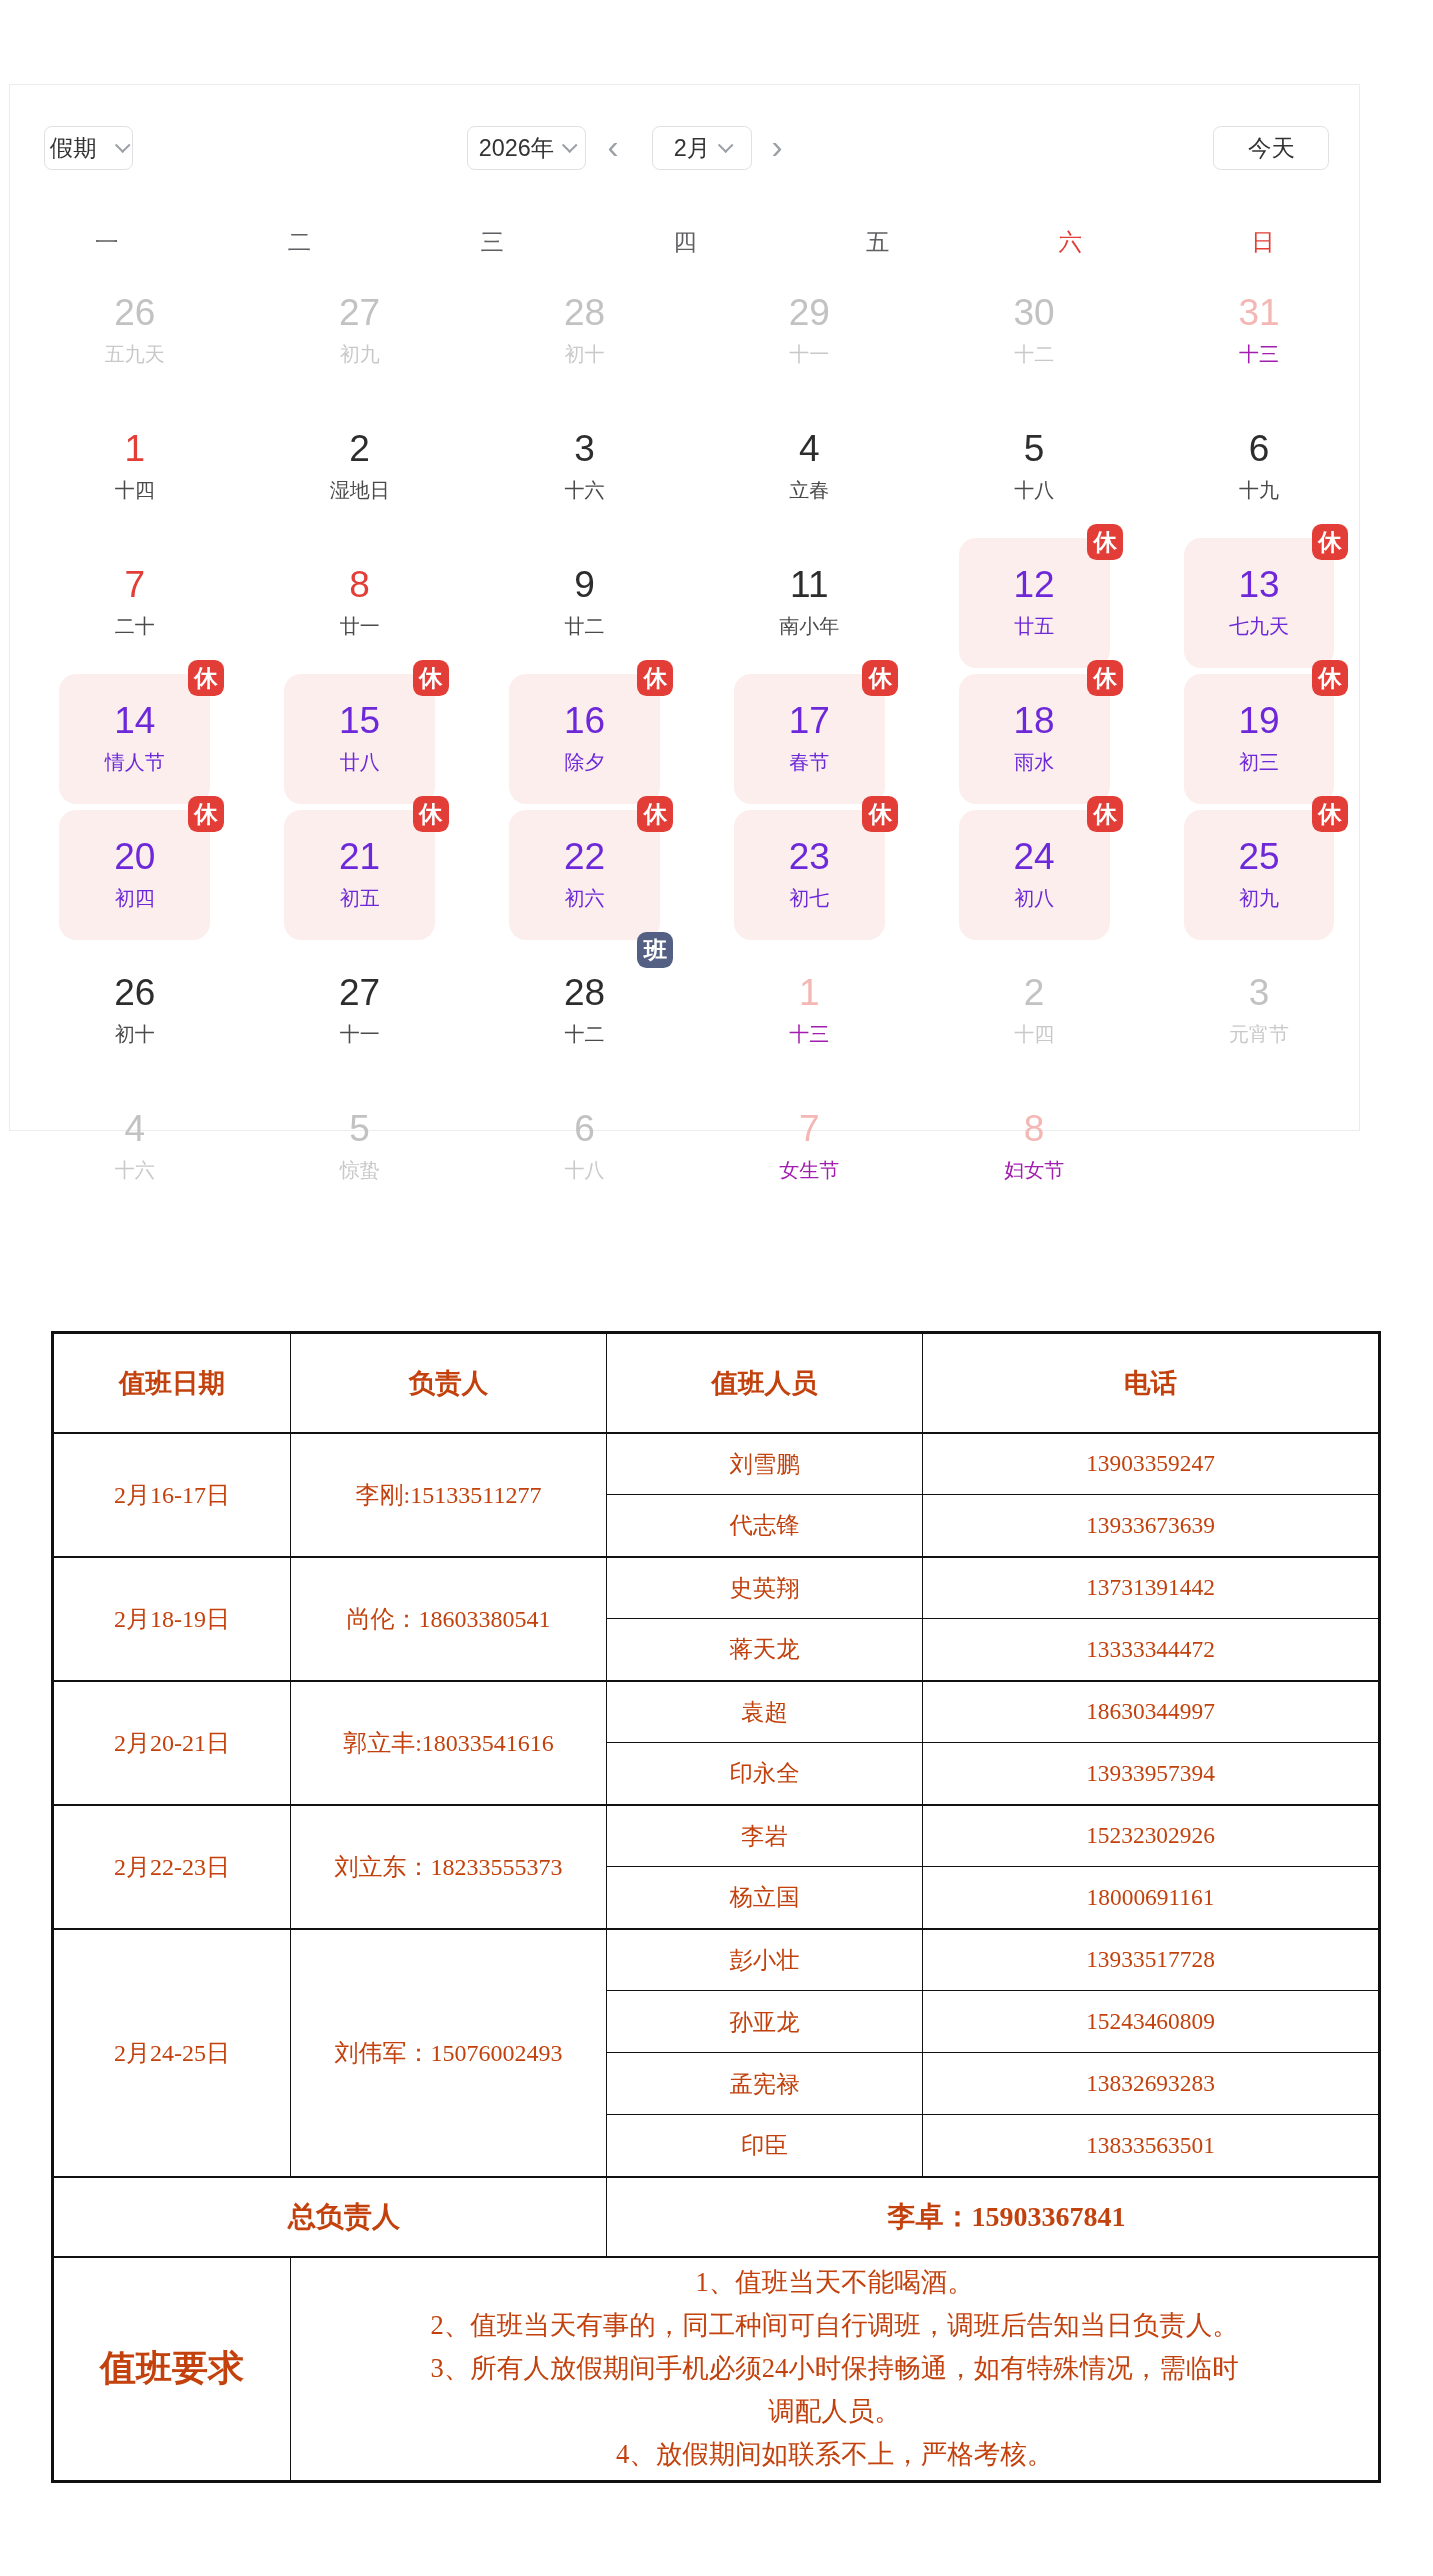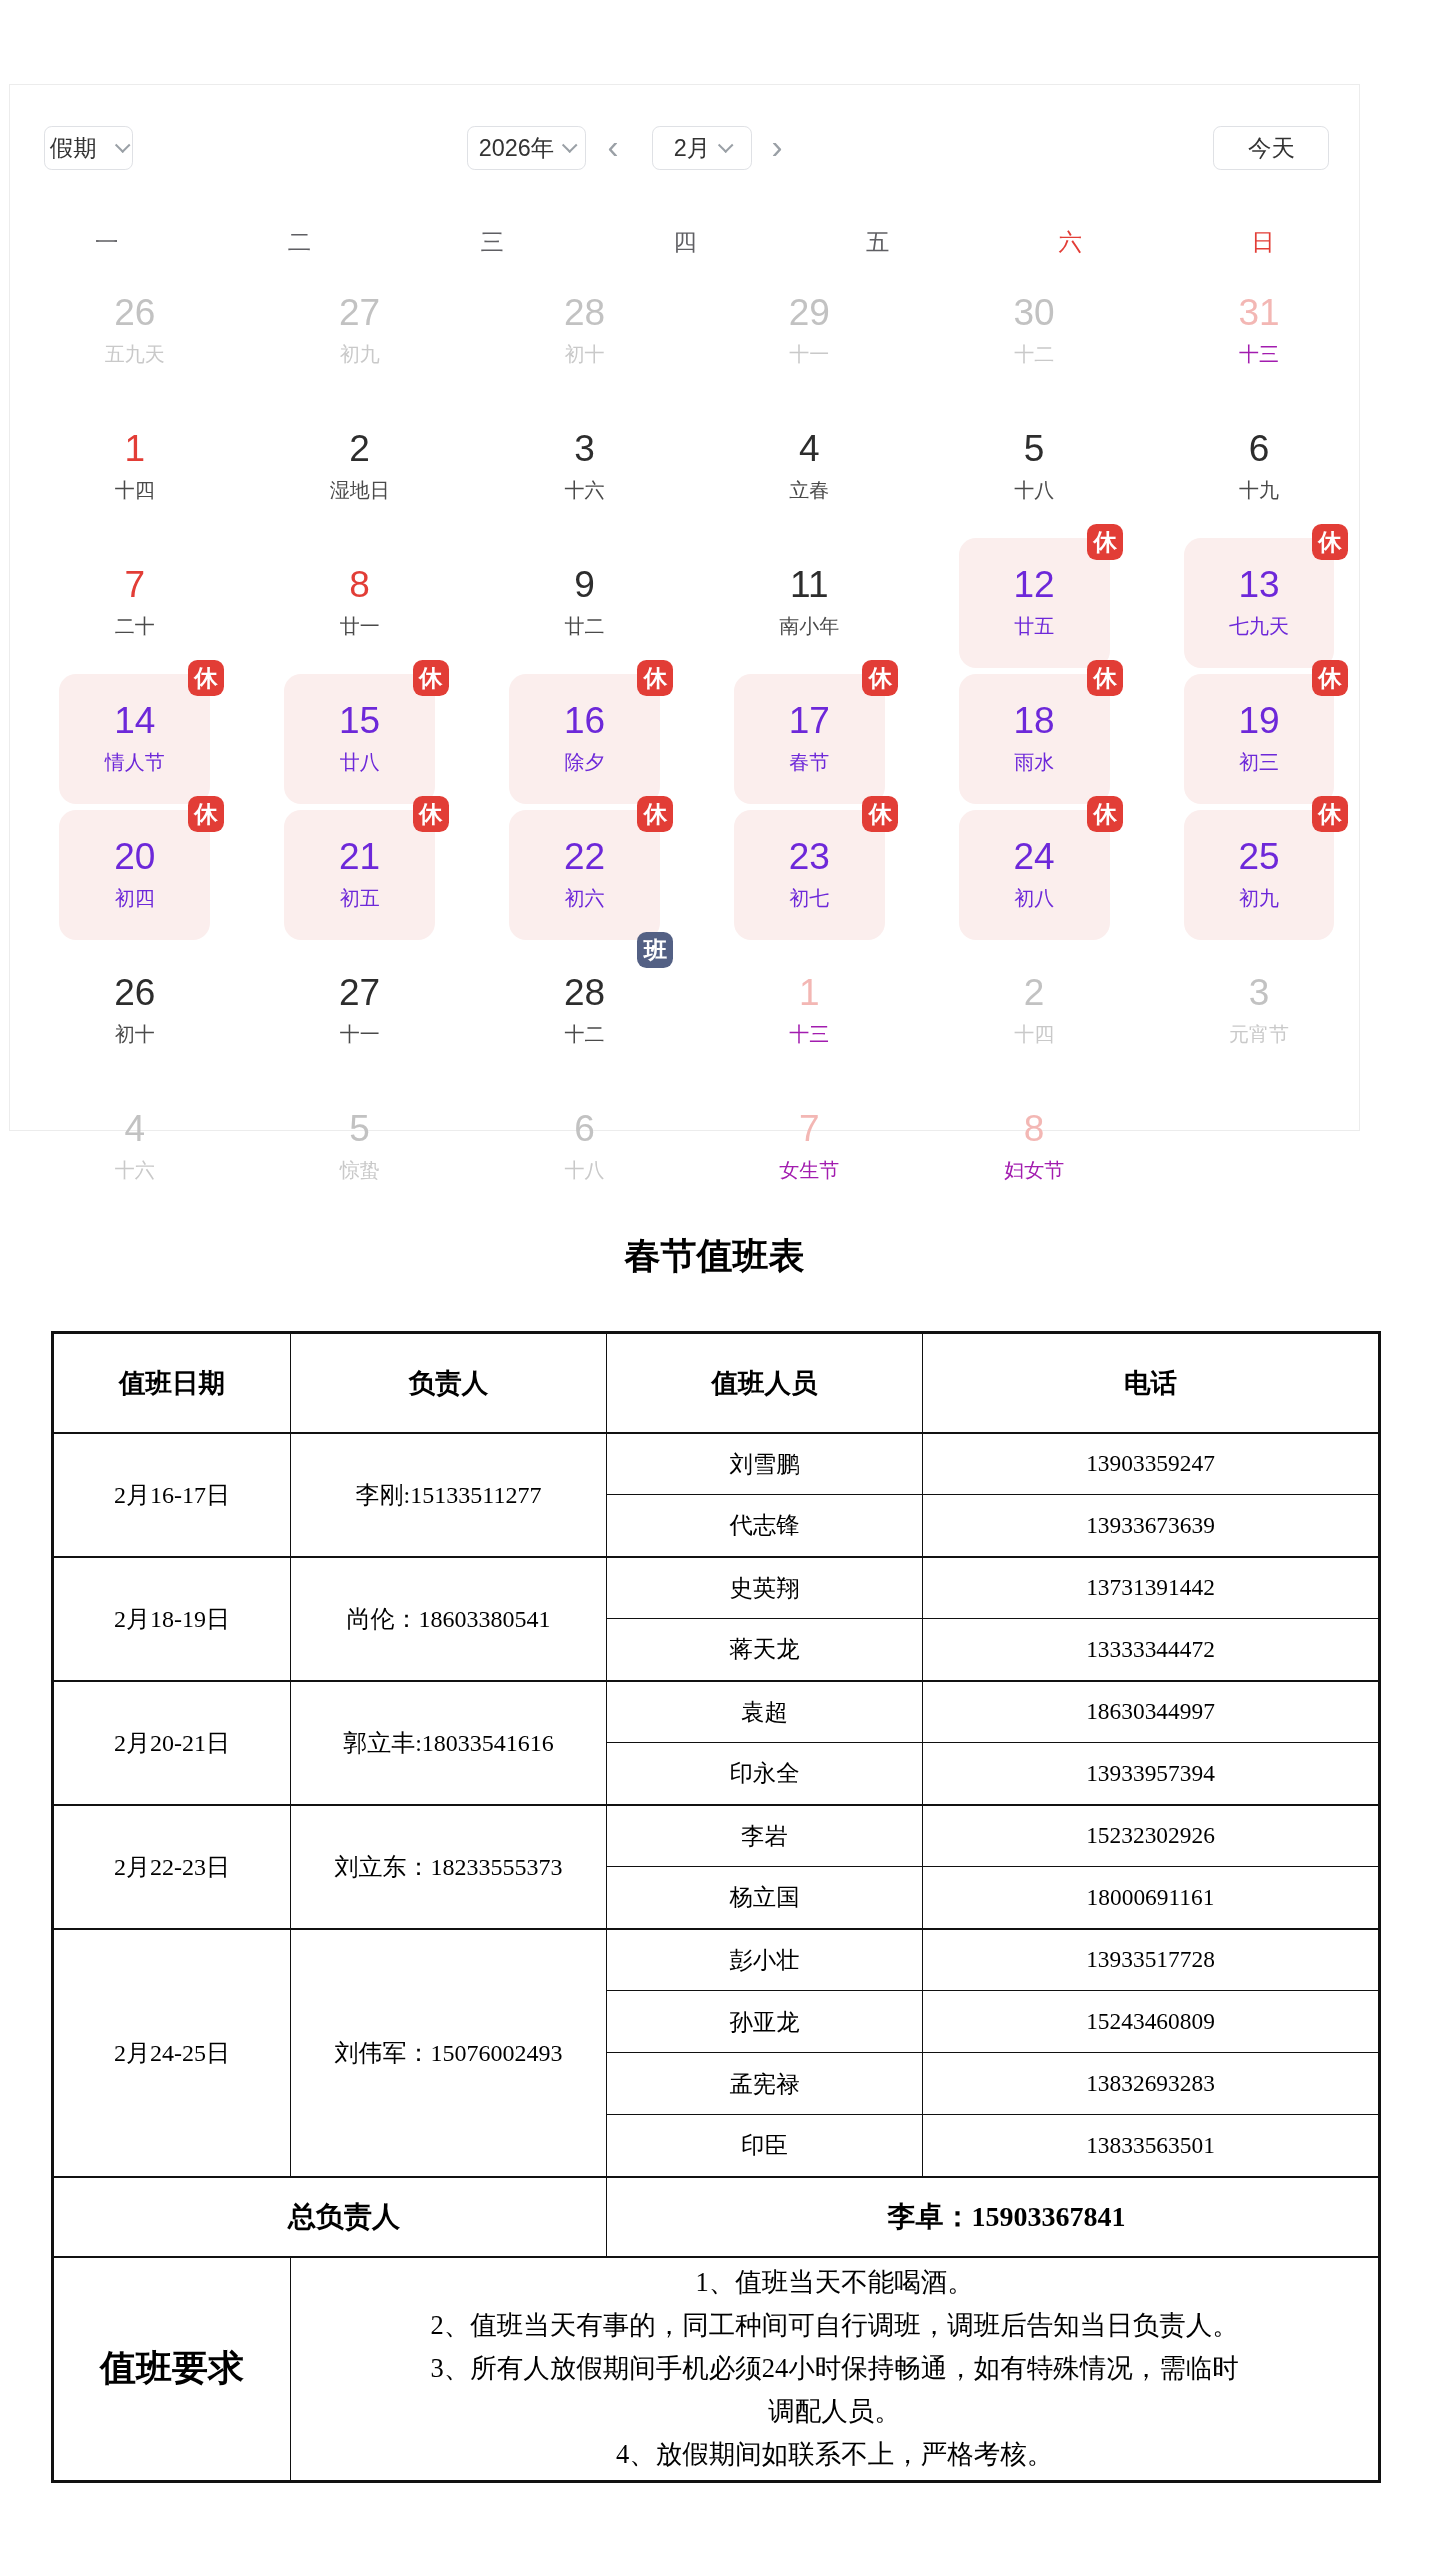"春节值班表" h1.roster-title { html: <h1>春节值班表</h1> -> none }
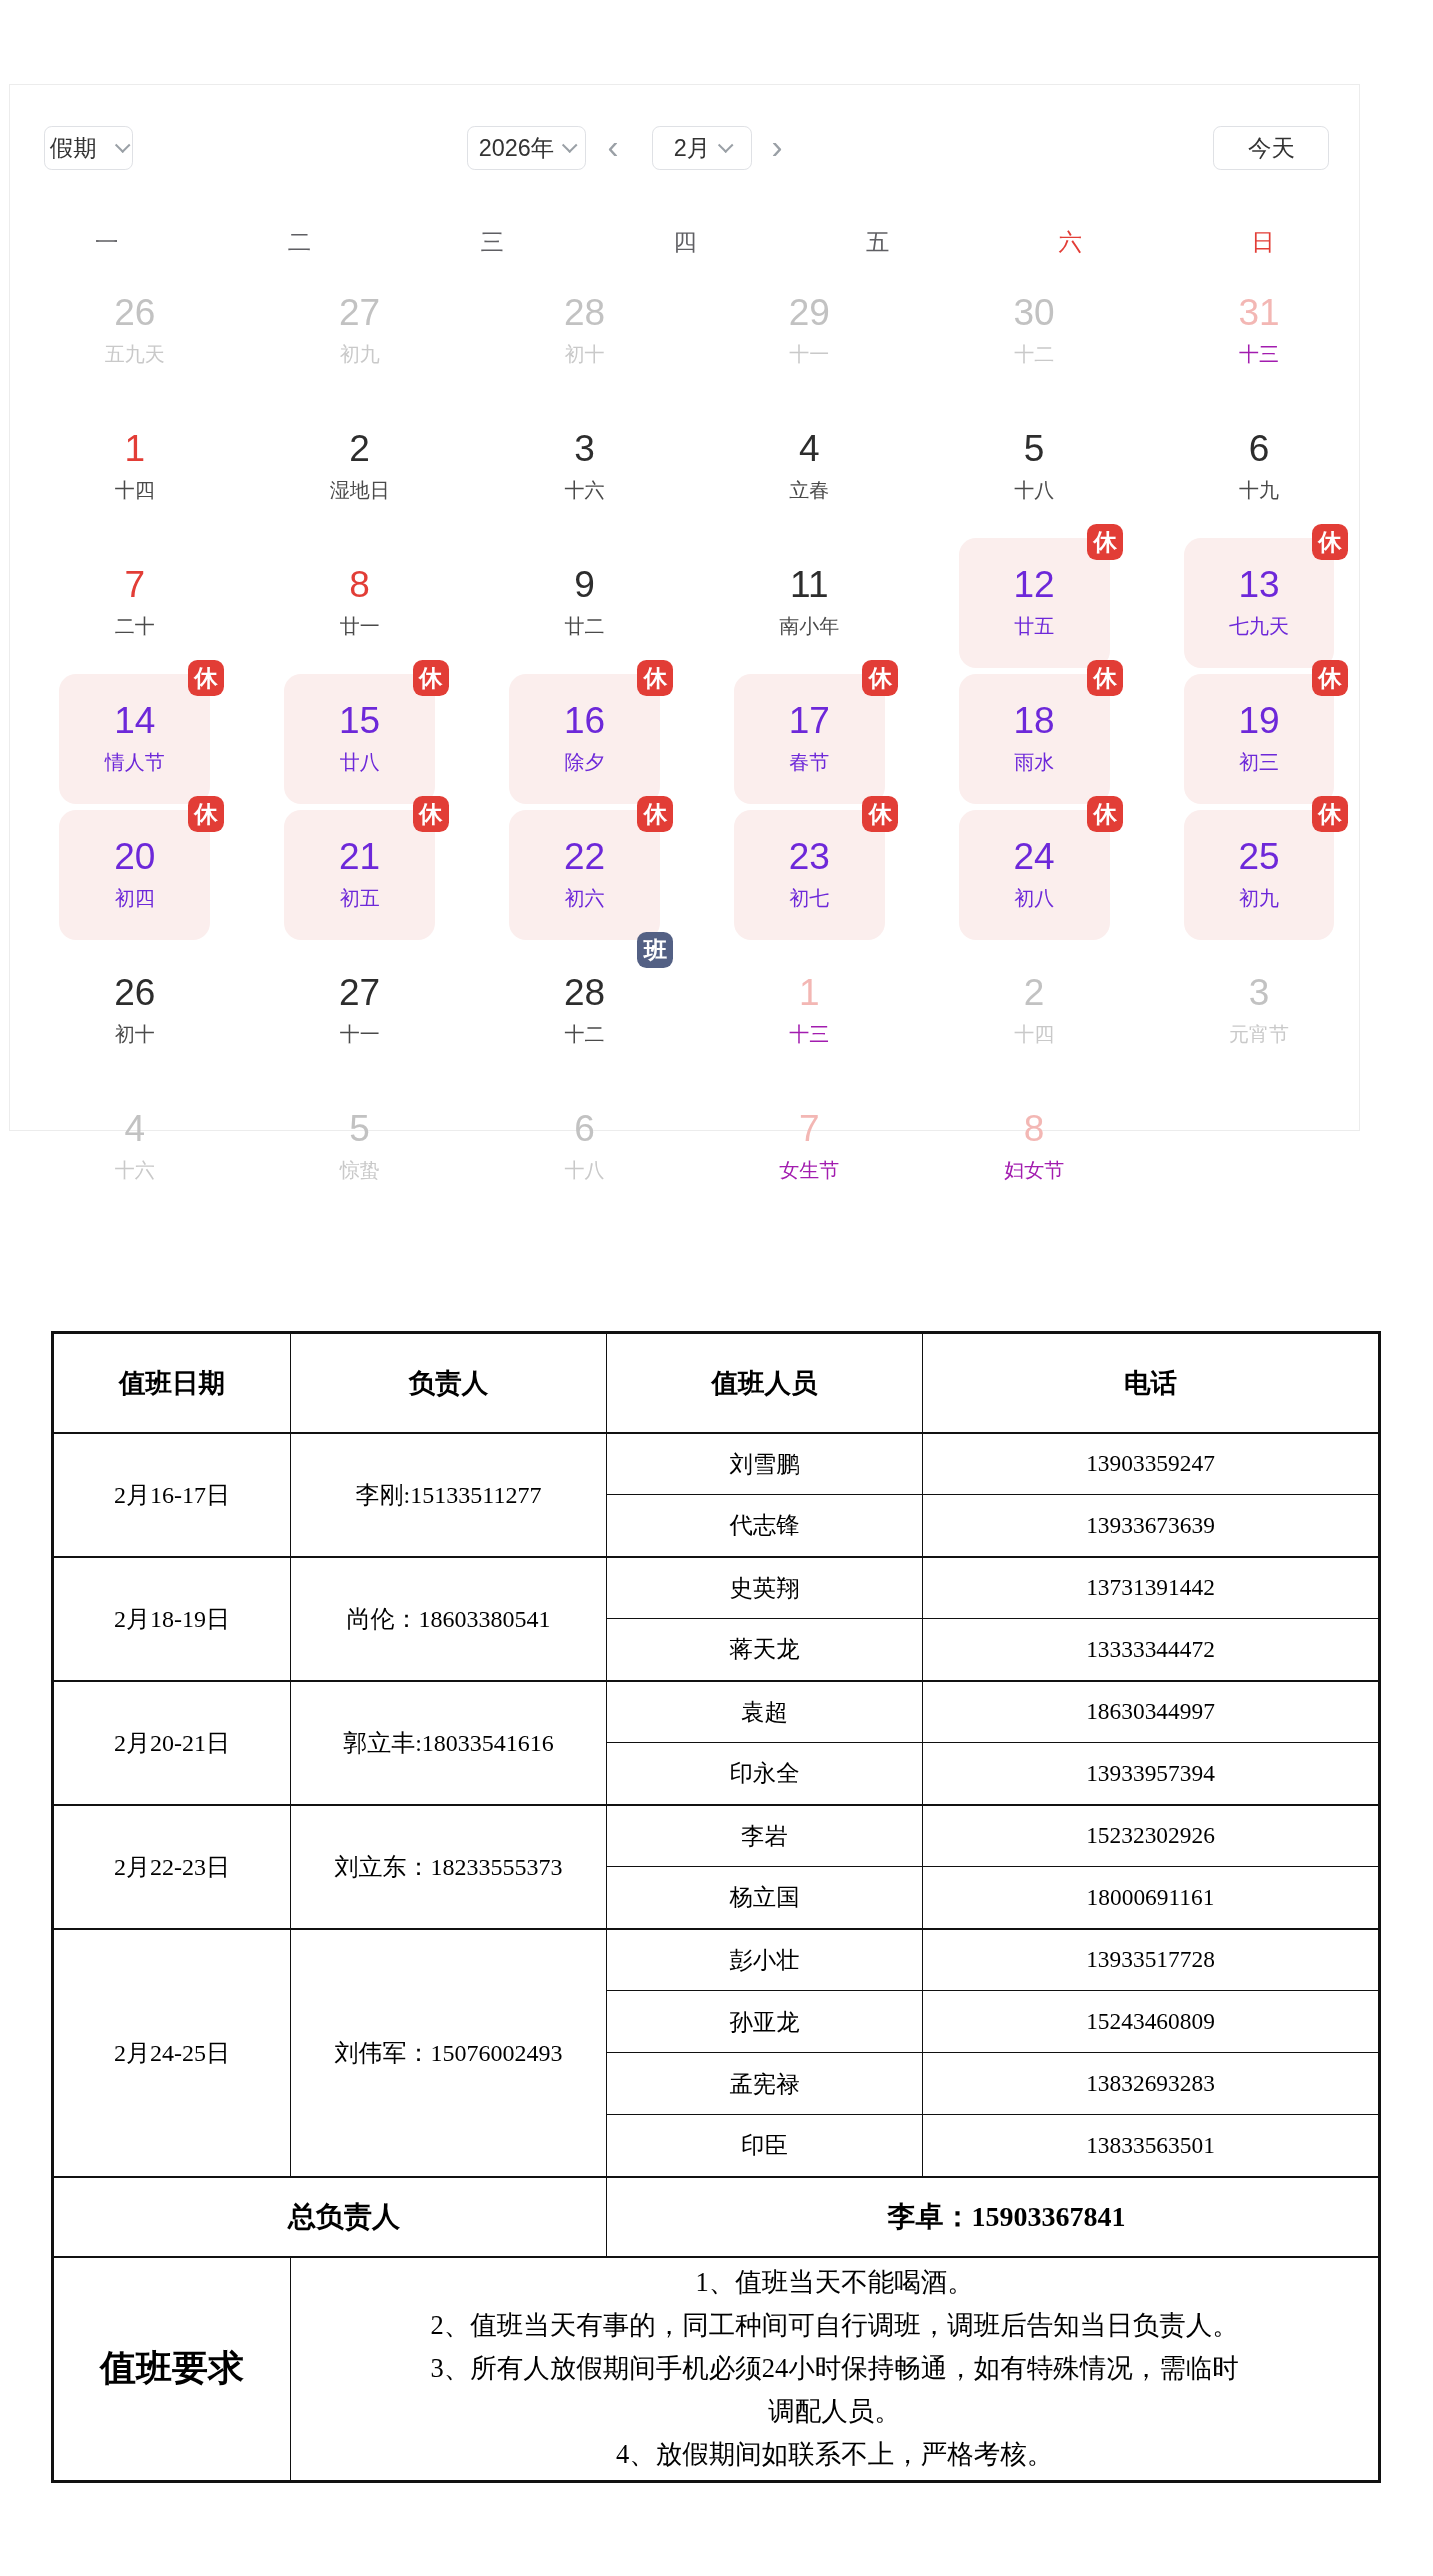"值班日期" table.roster { color: #000000 -> #c2410c }
